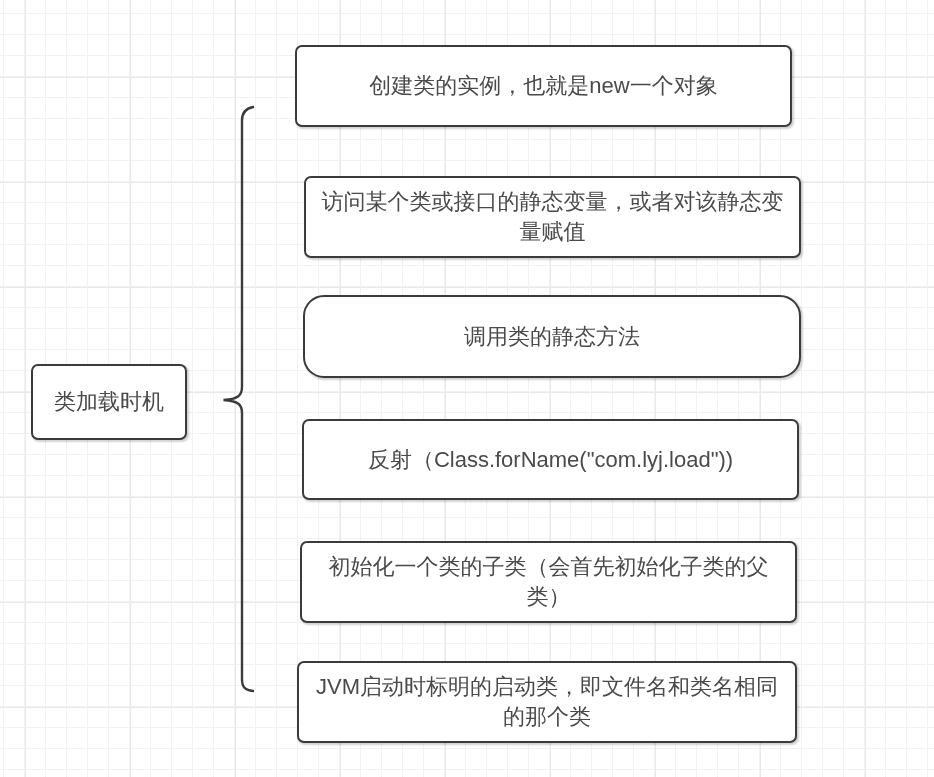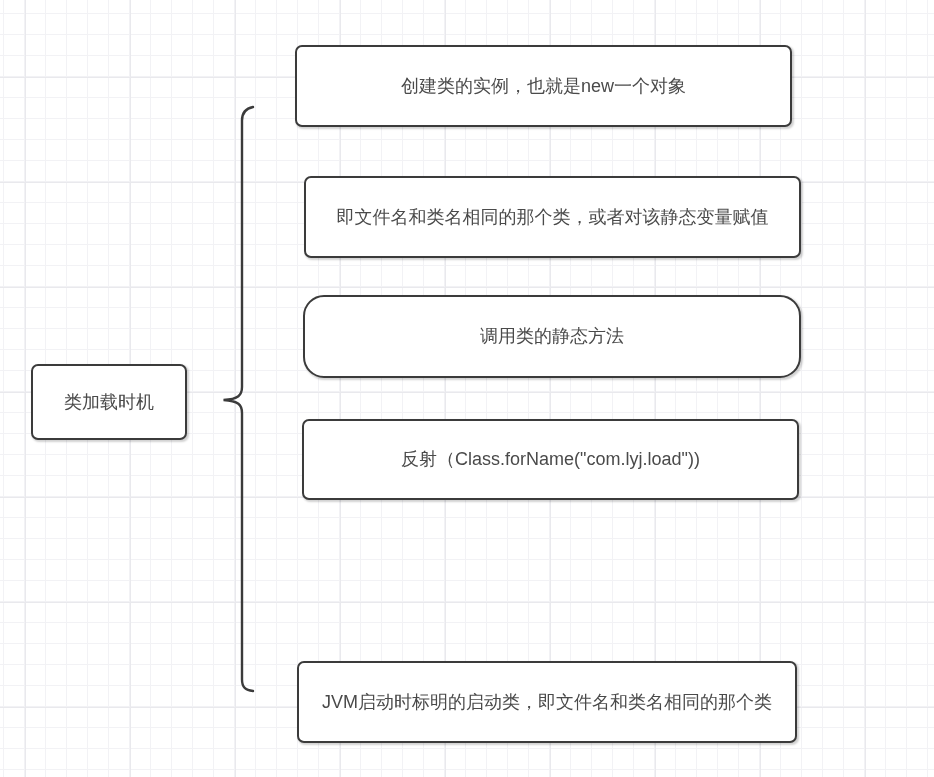"创建类的实例，也就是new一个对象" .node { font-size: 18px -> 22px }
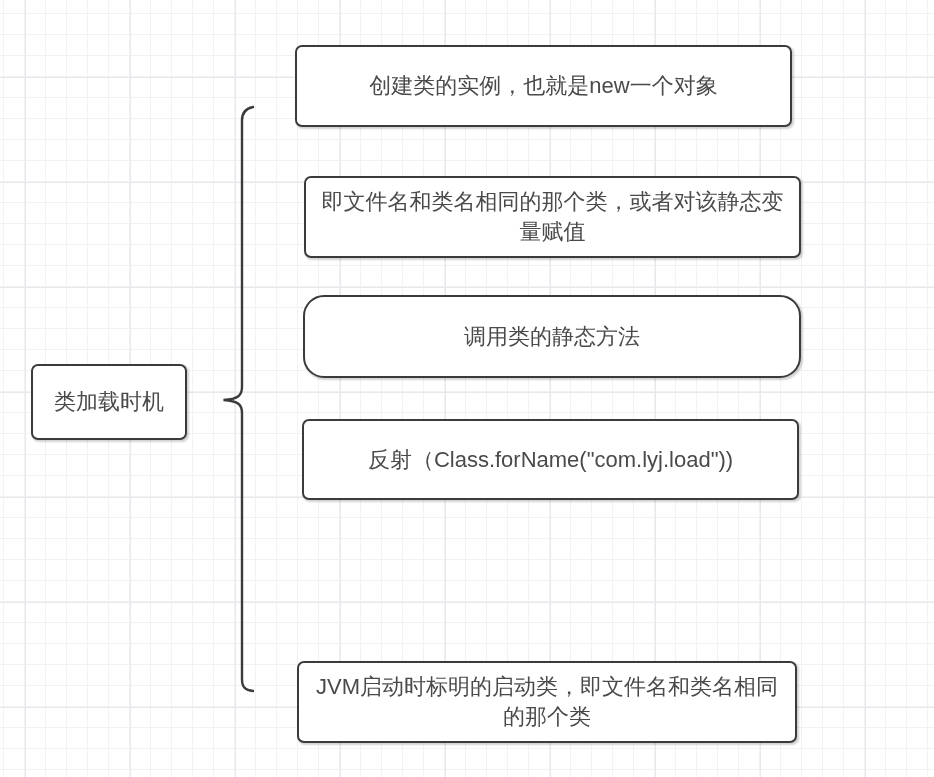"即文件名和类名相同的那个类，或者对该静态变量赋值" span { text: 即文件名和类名相同的那个类 -> 访问某个类或接口的静态变量 }
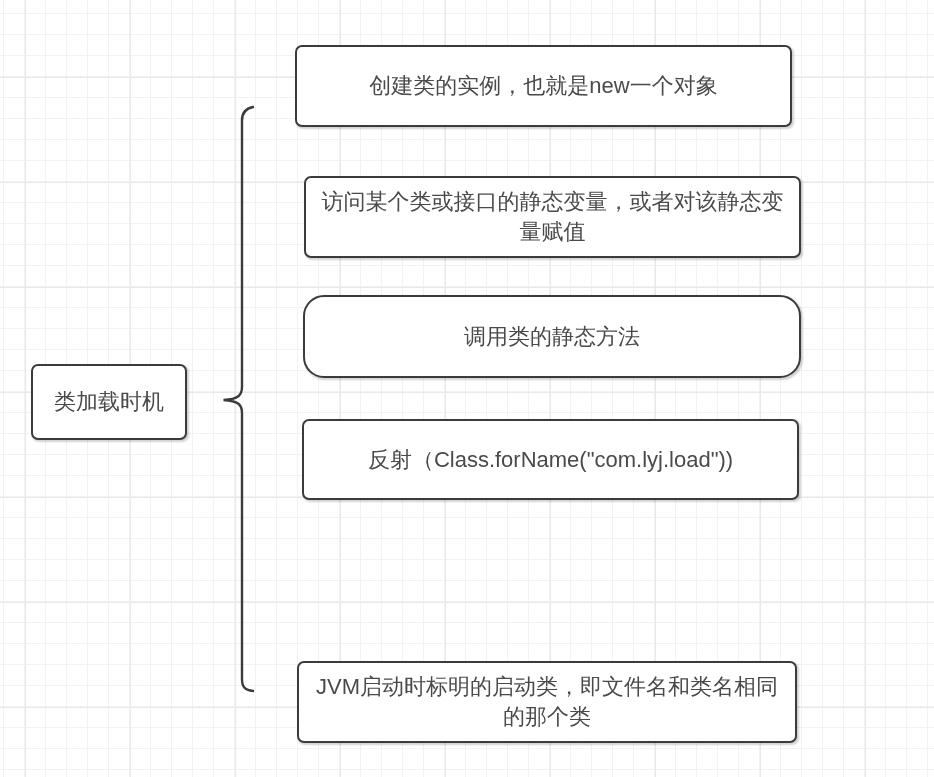"初始化一个类的子类（会首先初始化子类的父类）" div.node { html: none -> <div> <span>初始化一个类的子类（会首先初始化子类的父类）</span> </div> }
